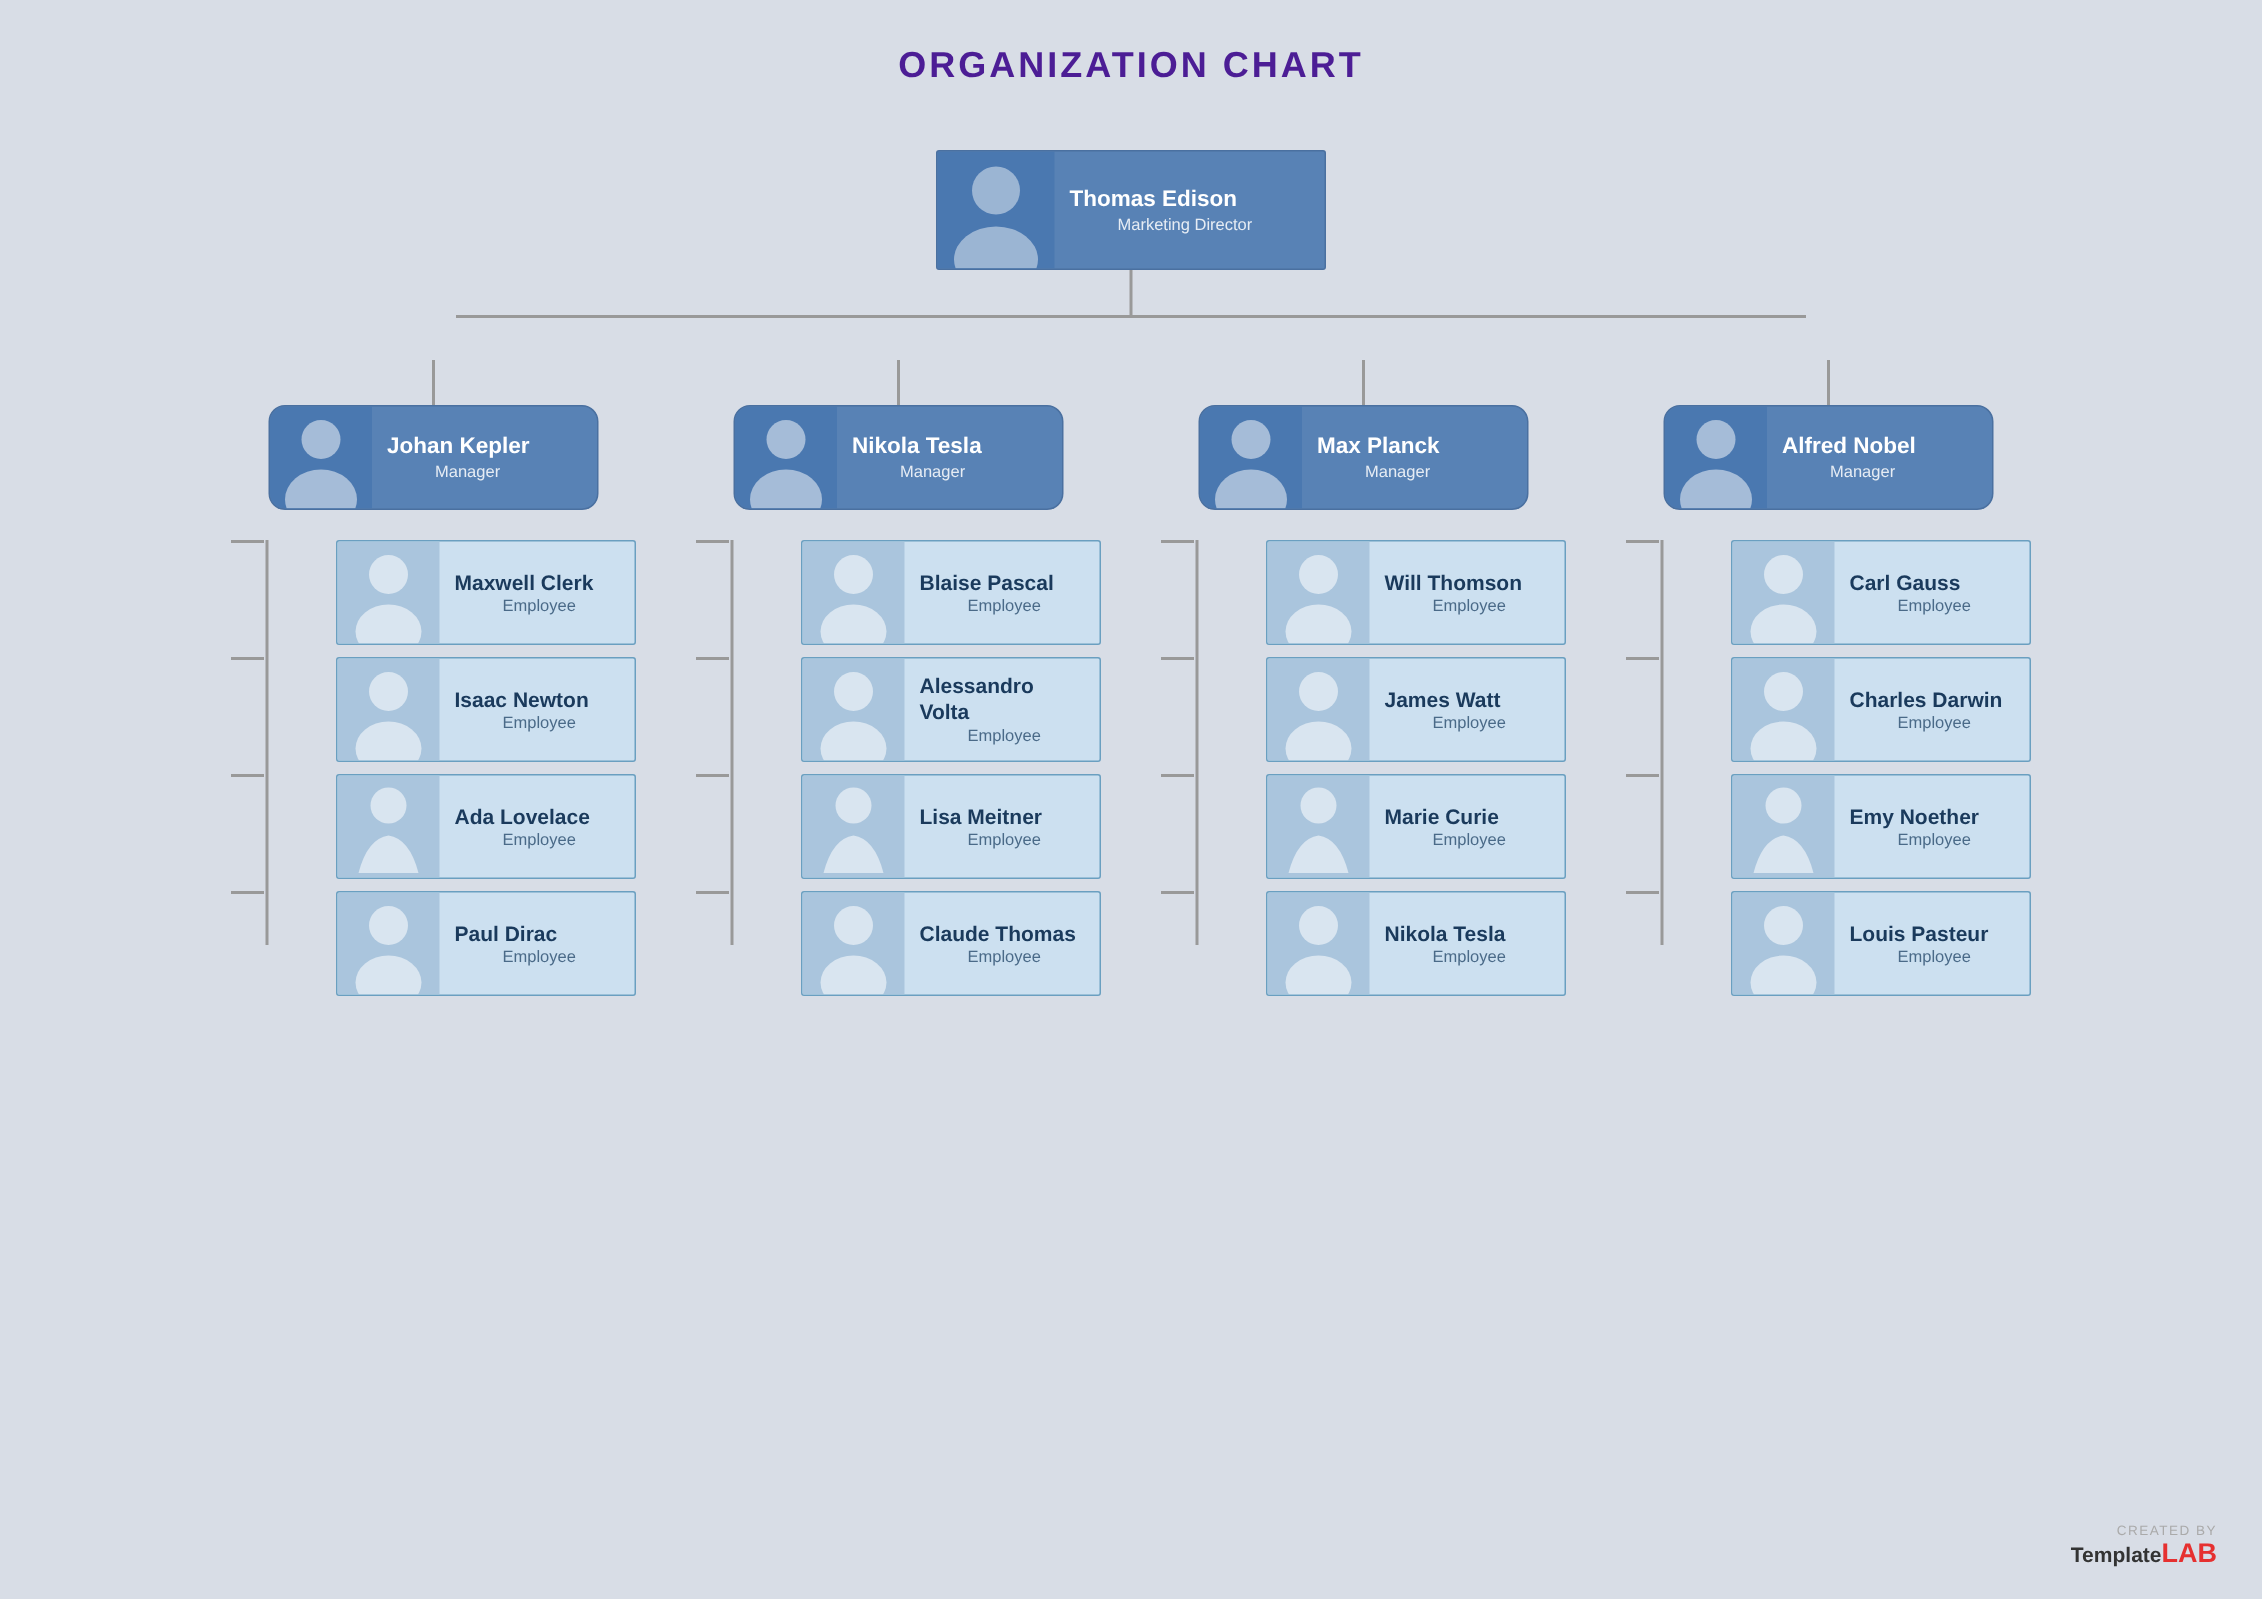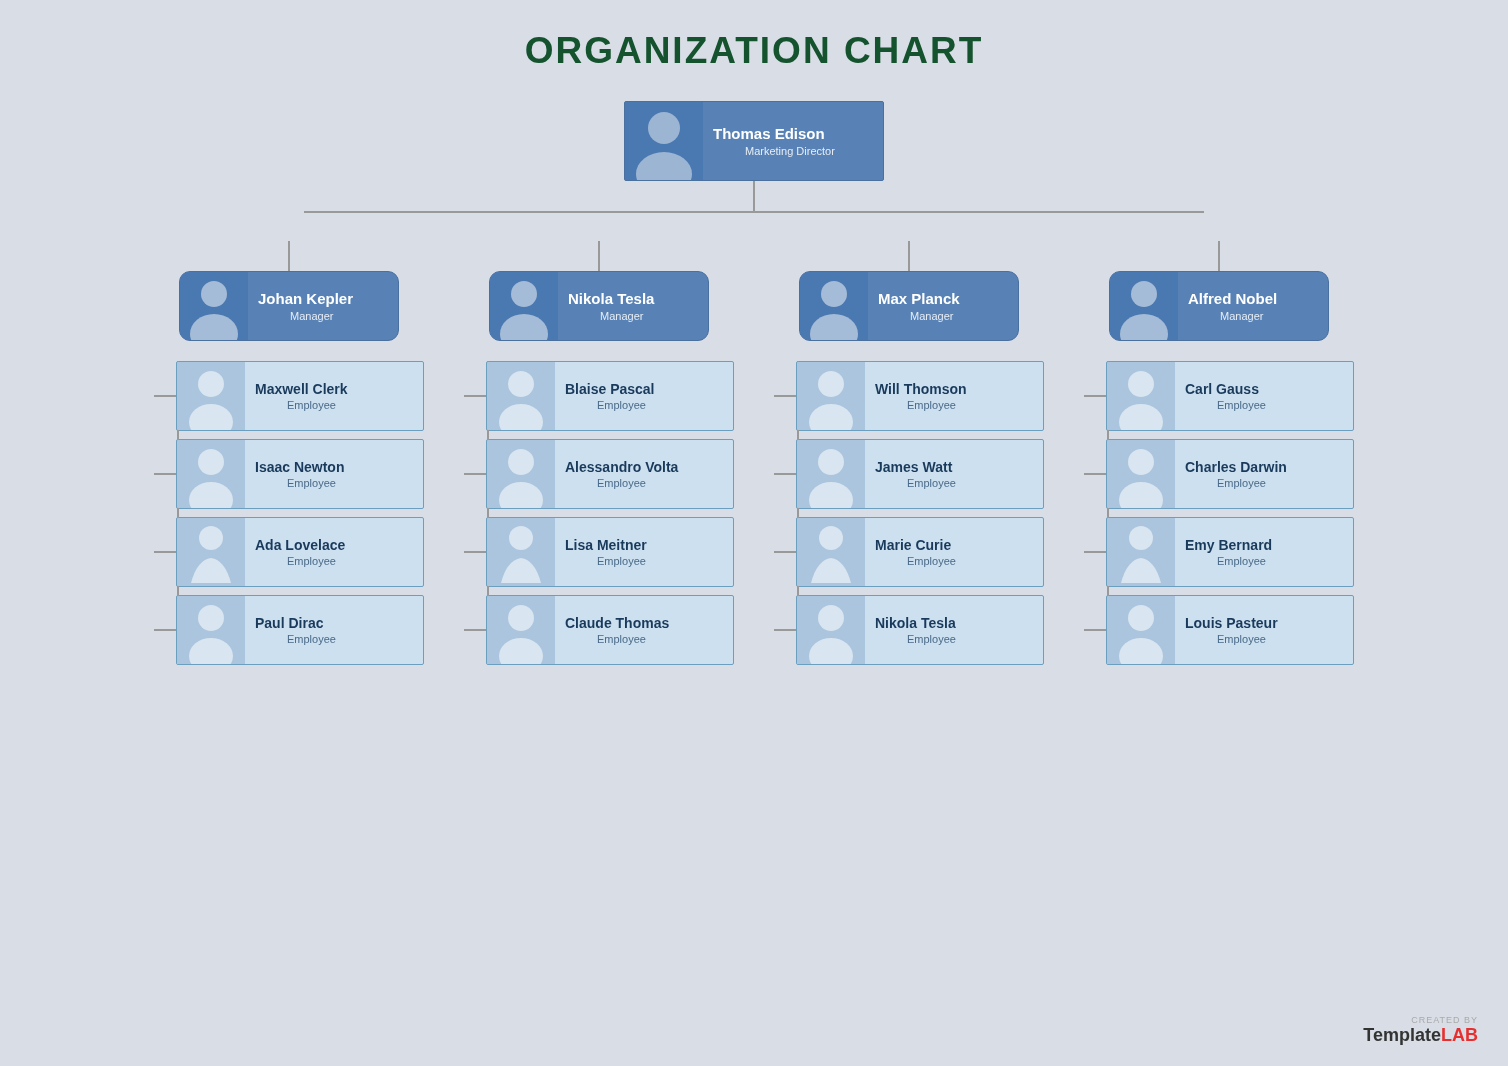"ORGANIZATION CHART" .page-title { color: #14532d -> #4c1d95; font-size: 37px -> 24px; margin-bottom: 29px -> 42px }
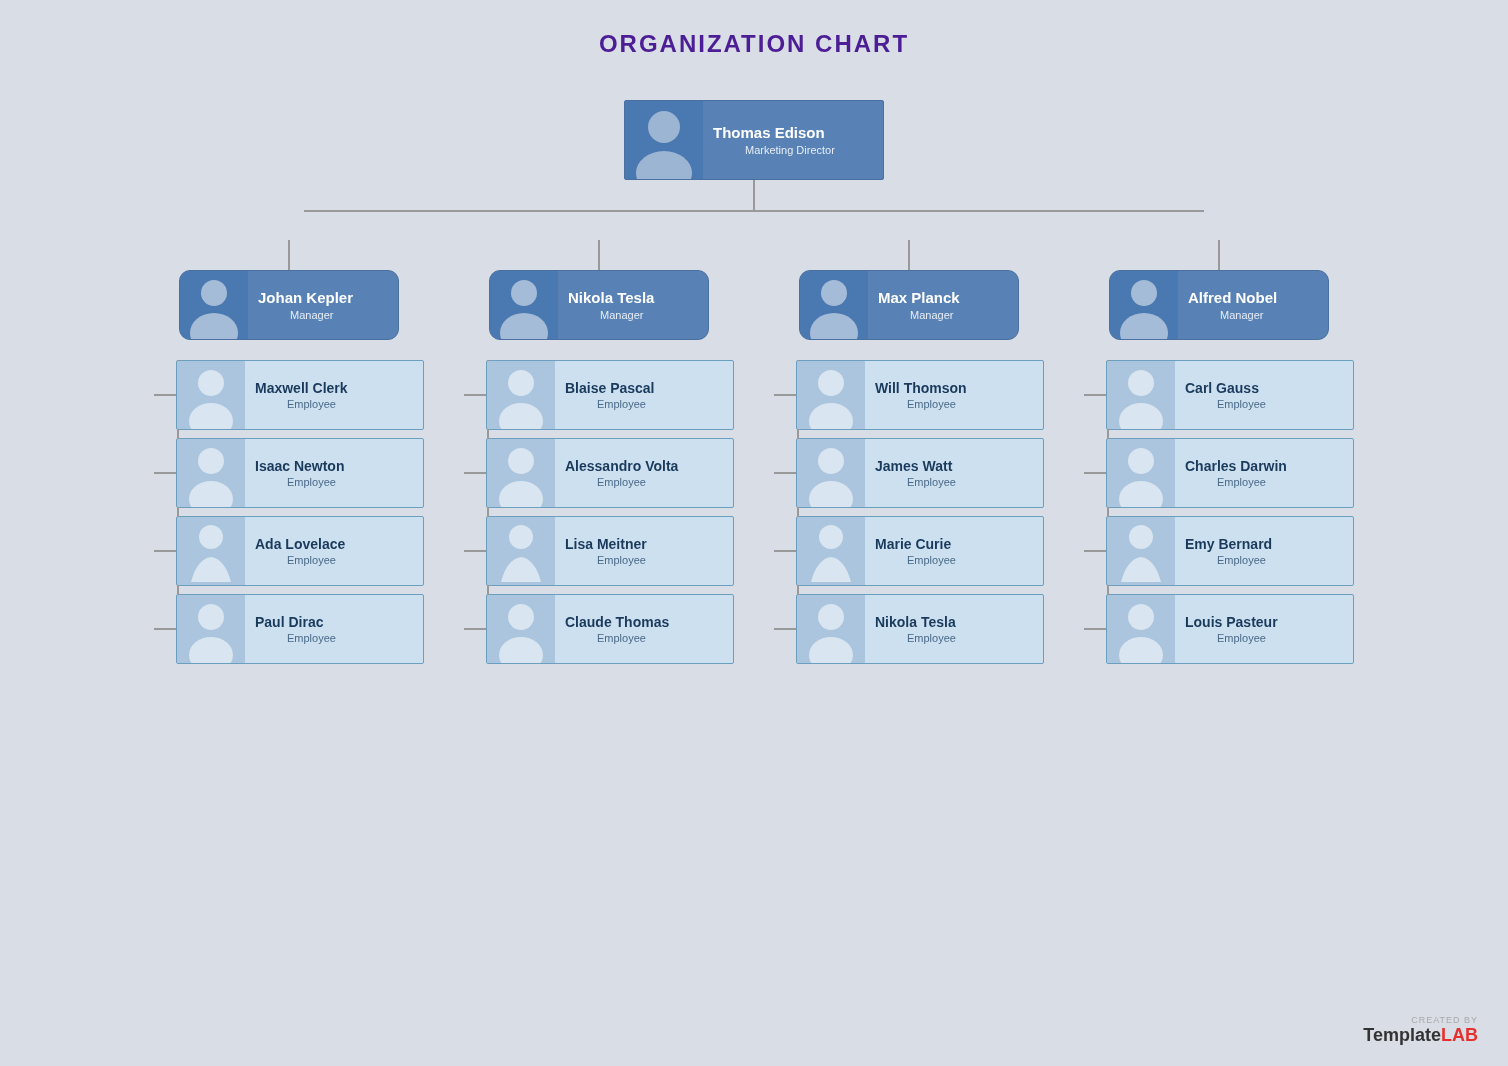"Maxwell Clerk" .emp-item { align-items: center -> none; gap: none -> 48px }
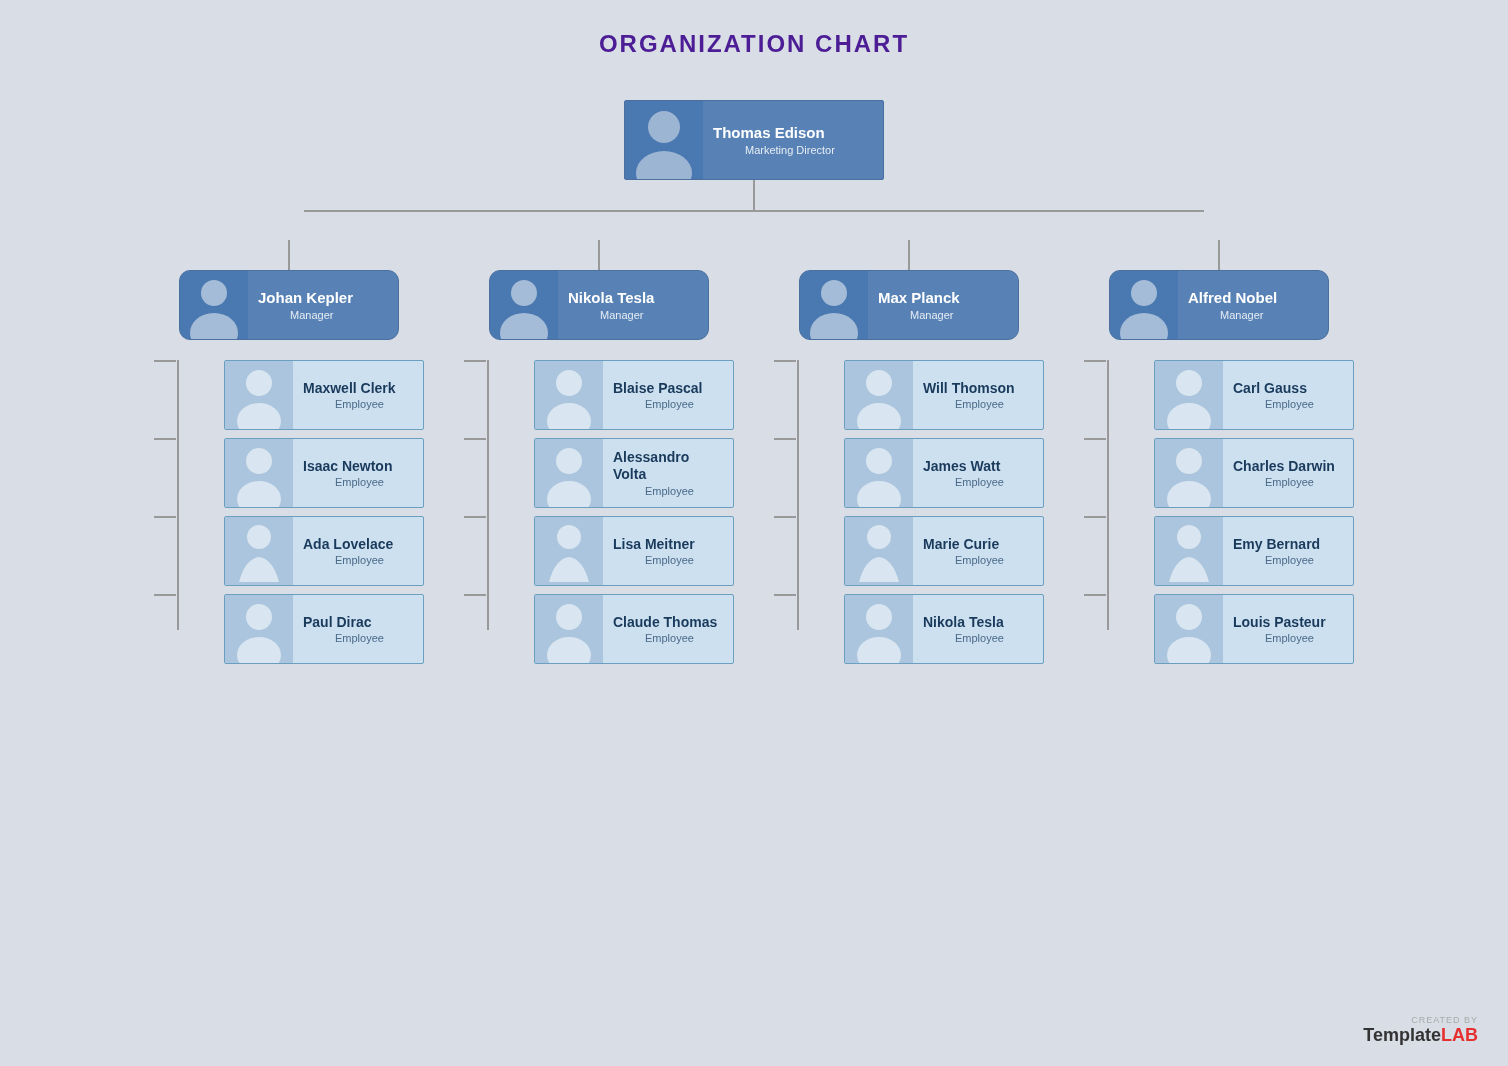"Emy Bernard" span.node-name { text: Bernard -> Noether }
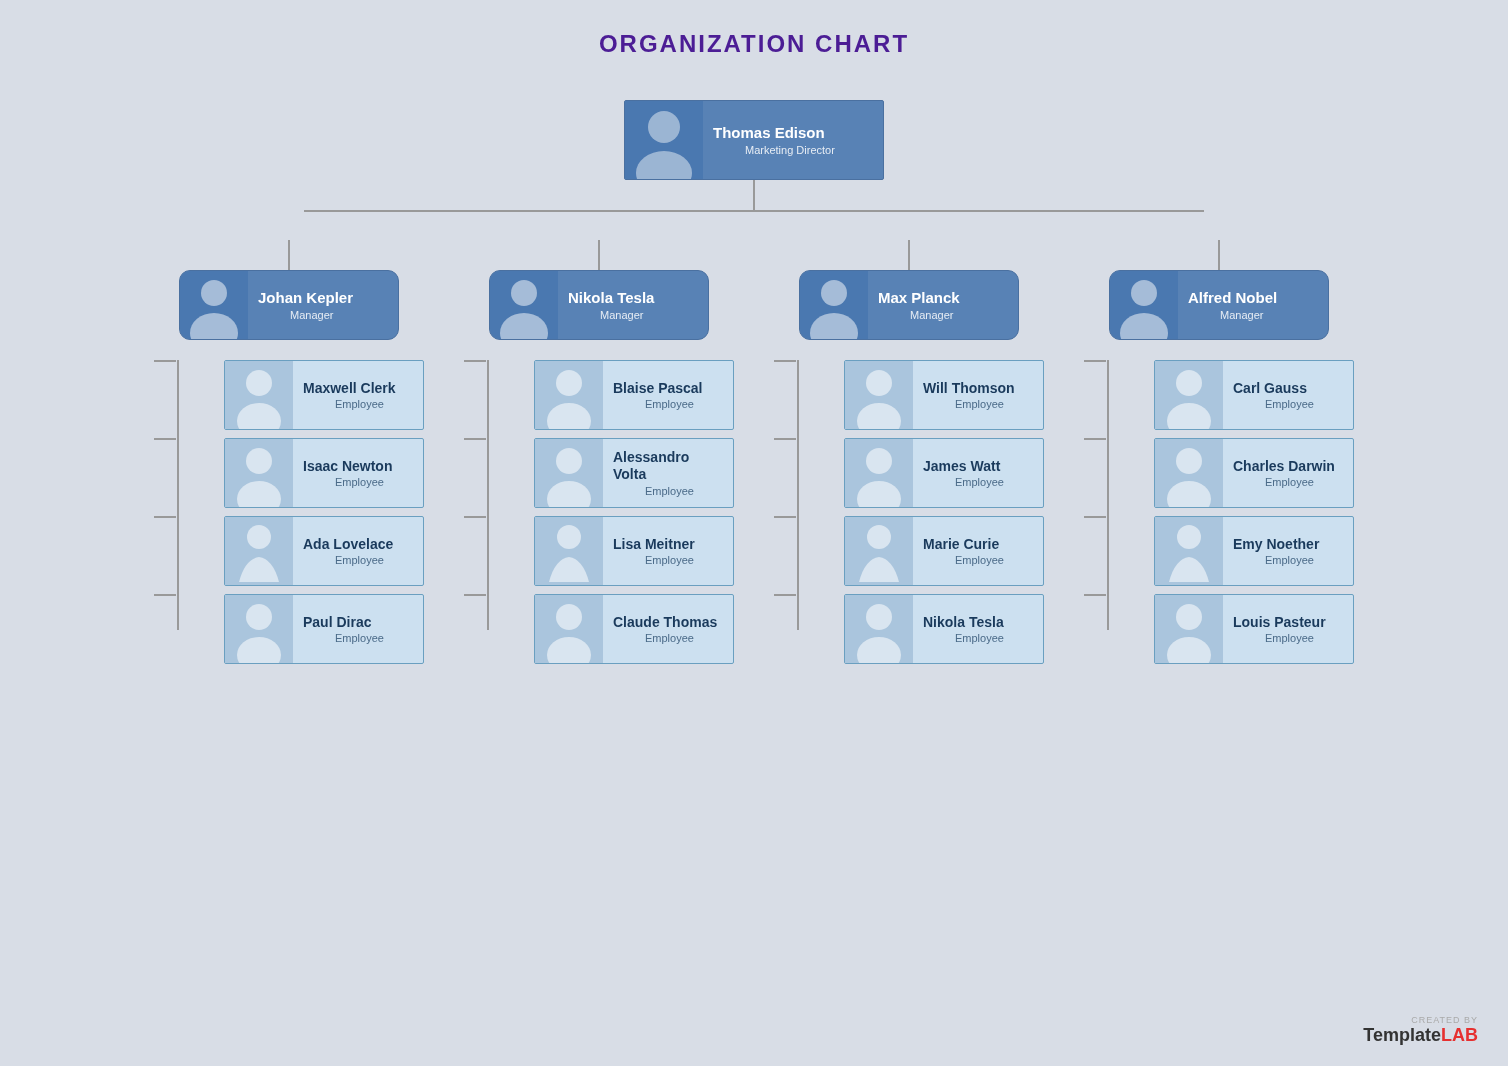"Template" .watermark span.template { font-size: 18px -> 14px }
